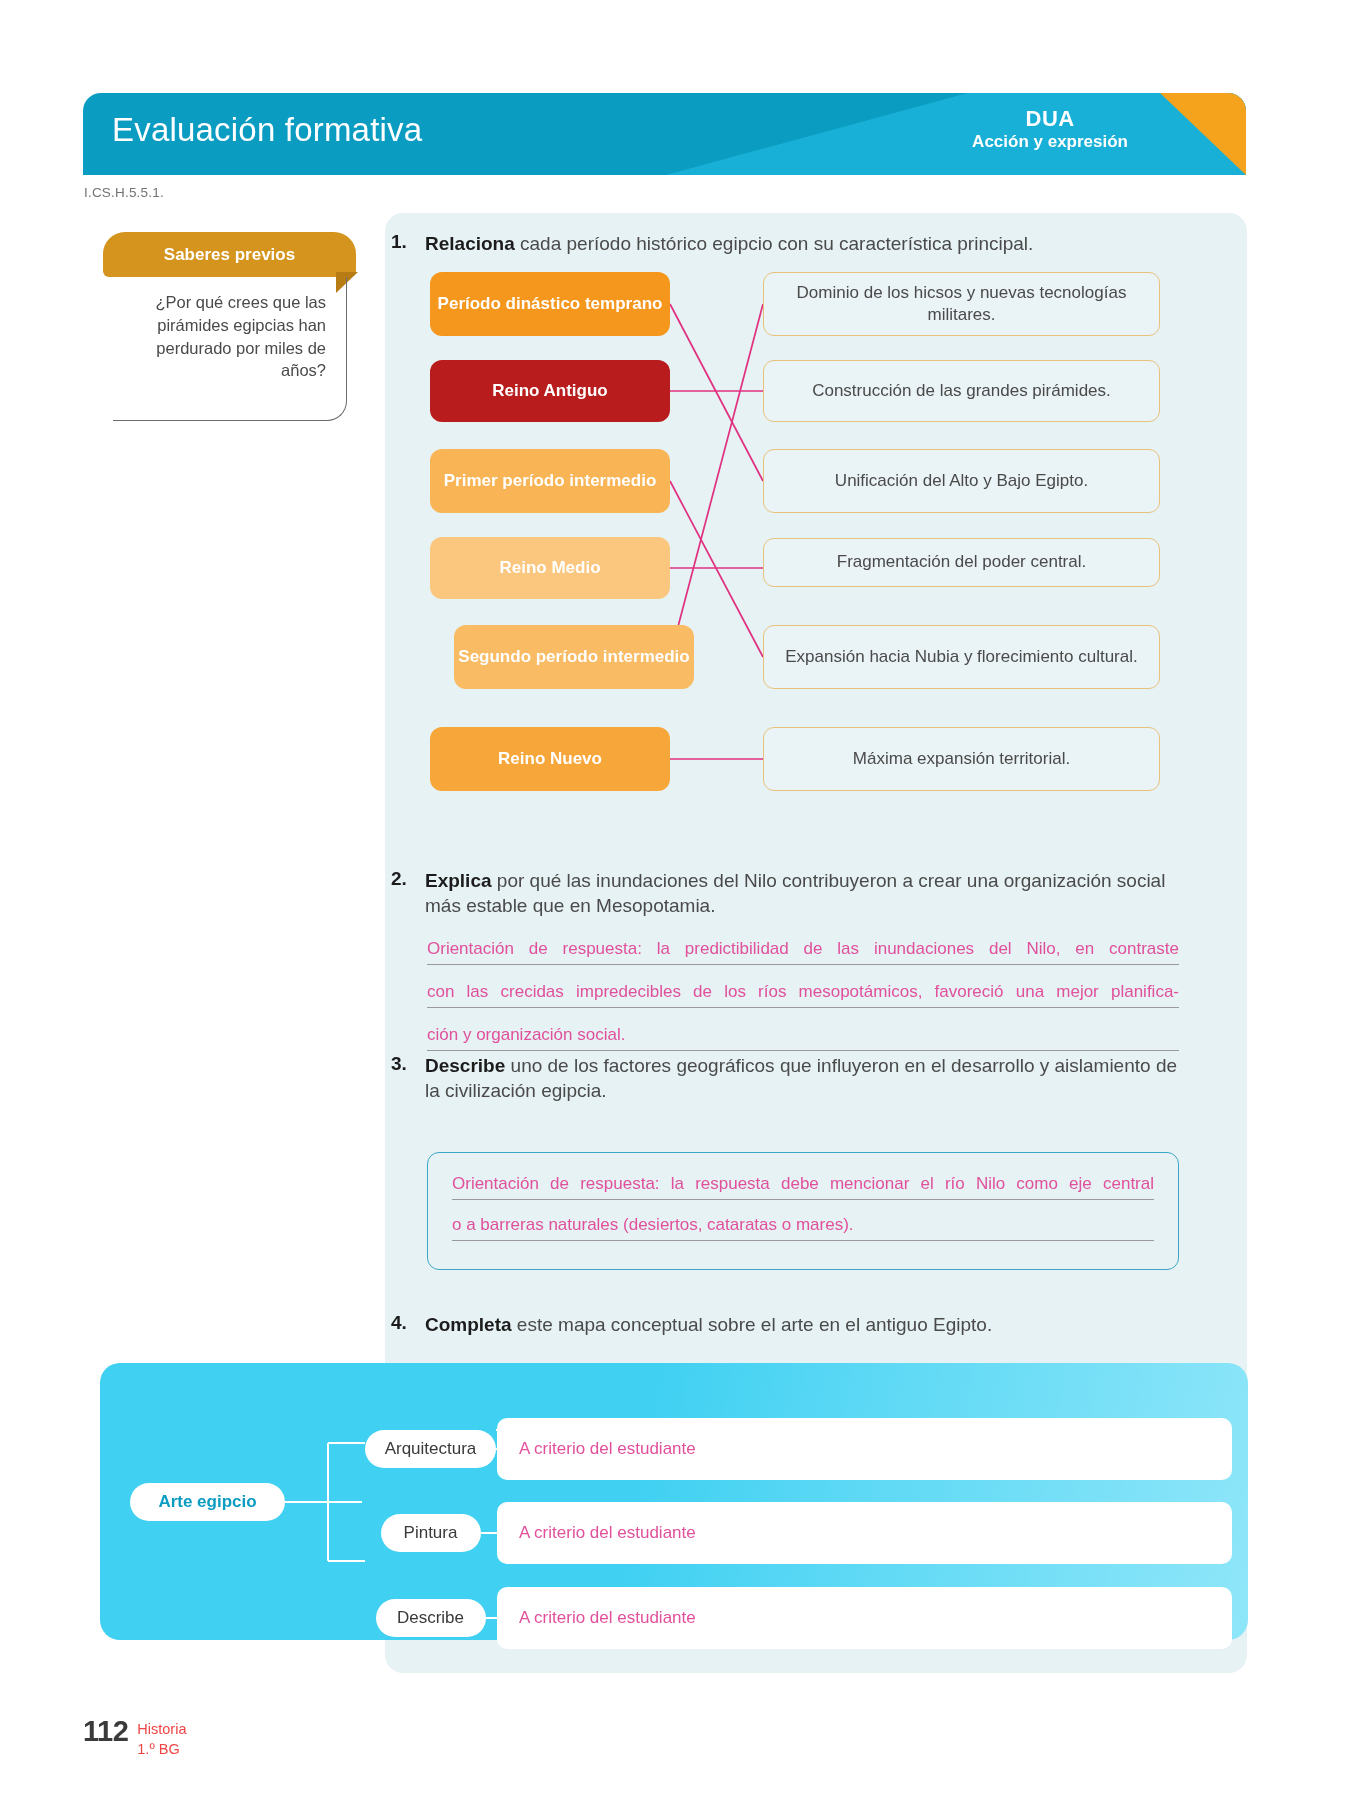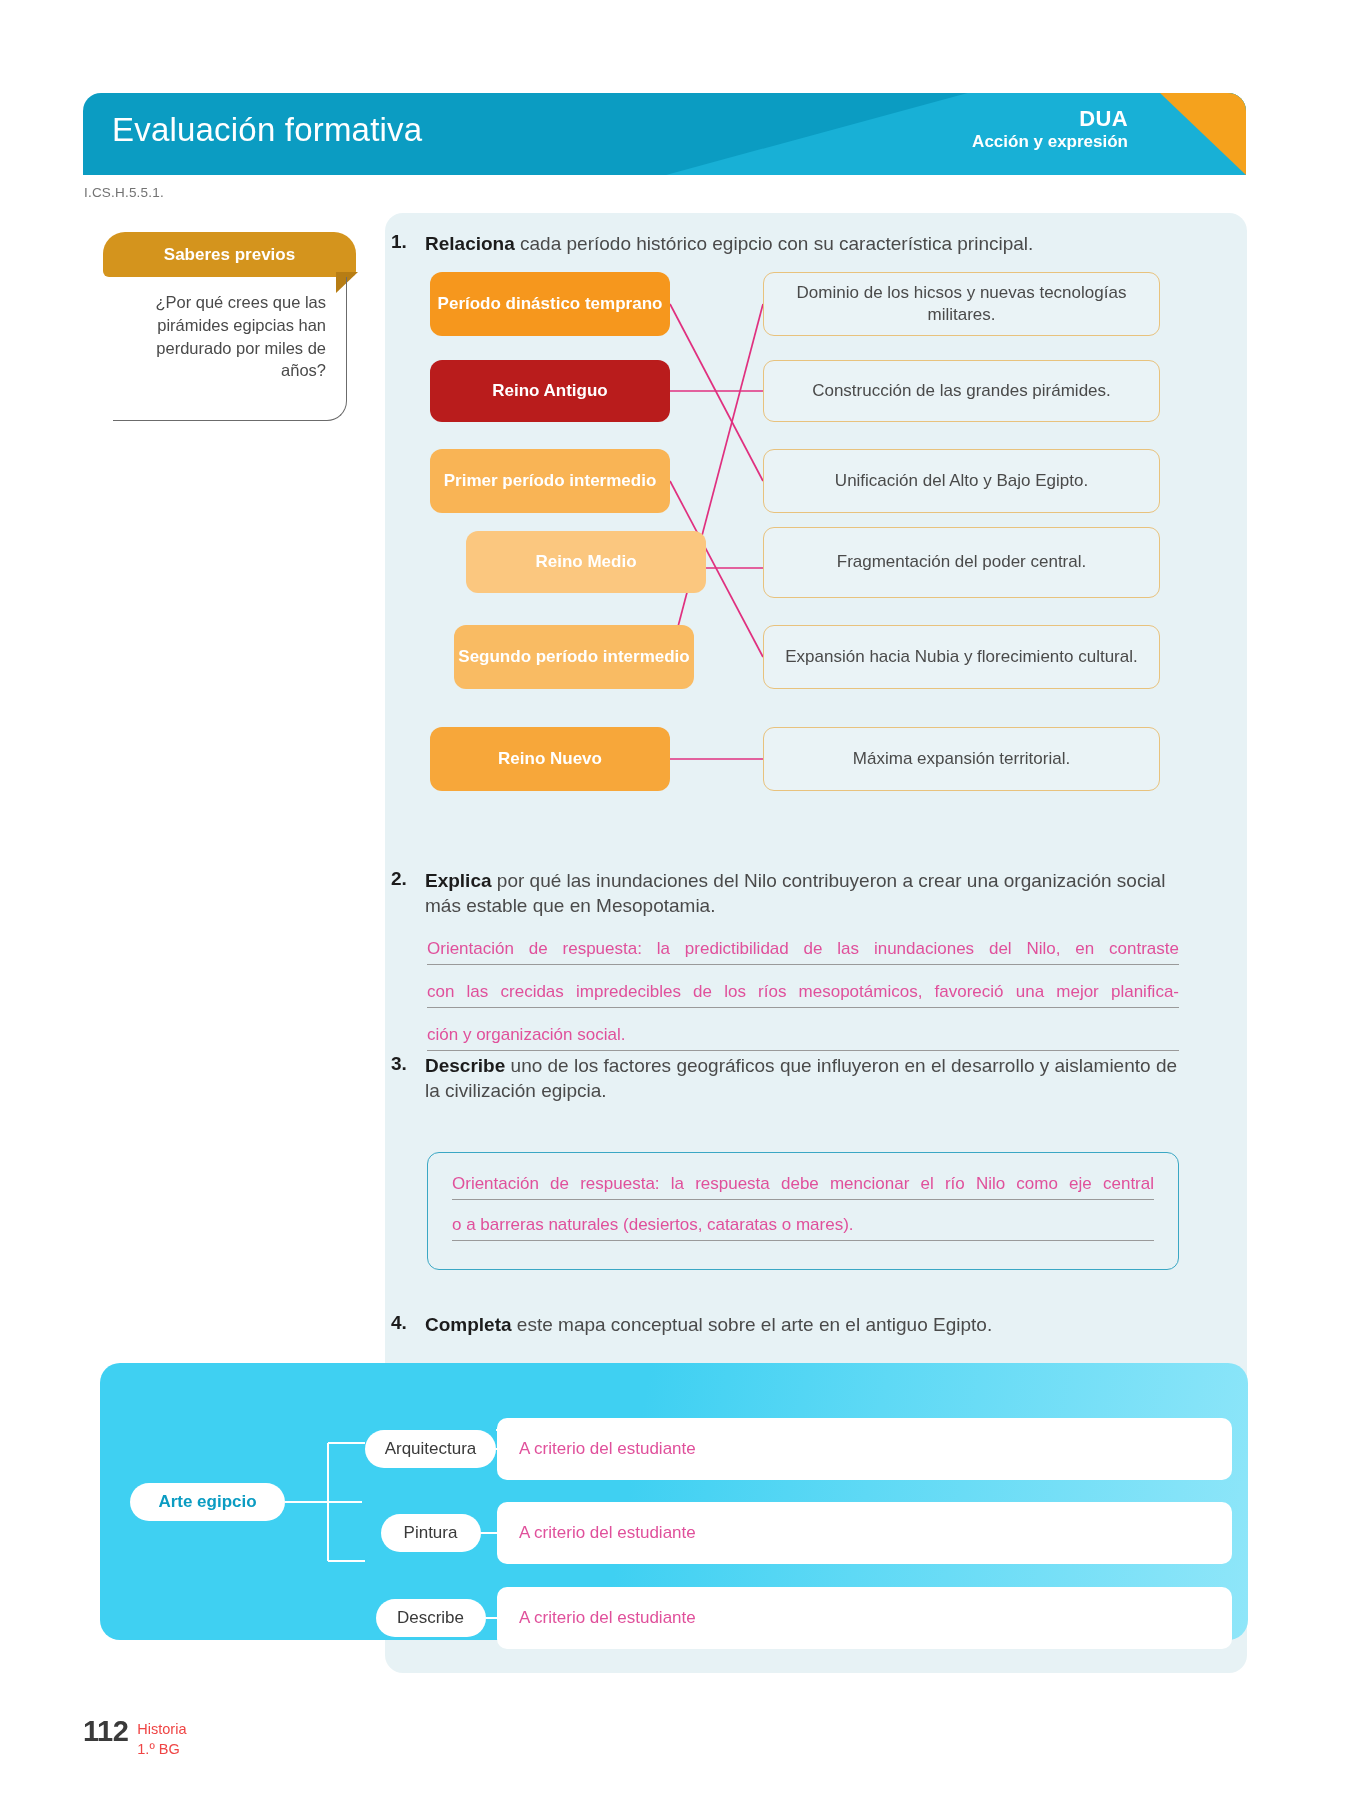"DUA" .header-dua .l1 { text-align: none -> center }
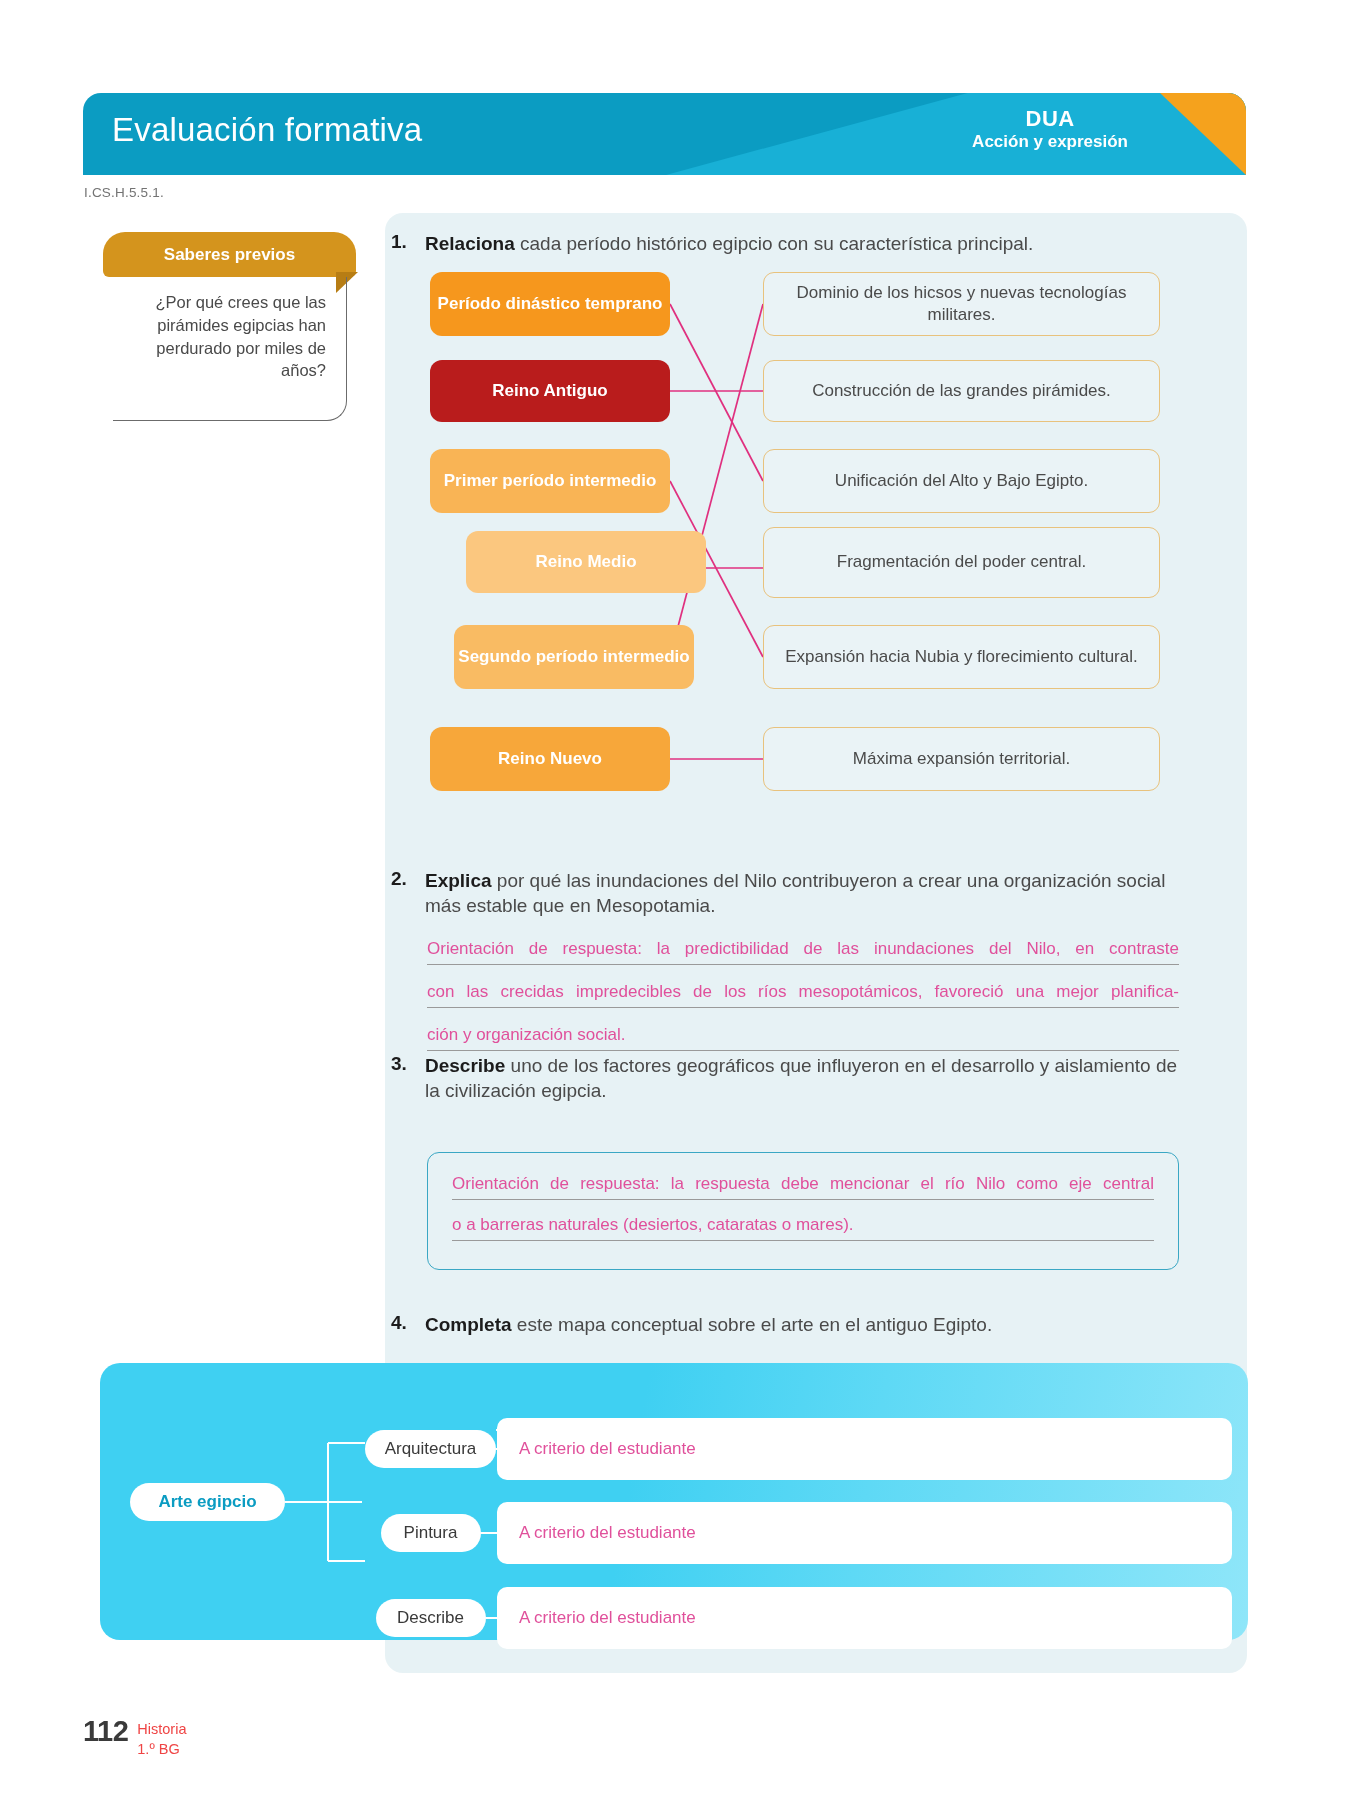"Reino Medio" div.mbox { margin-left: 36px -> none; top: 259px -> 265px }
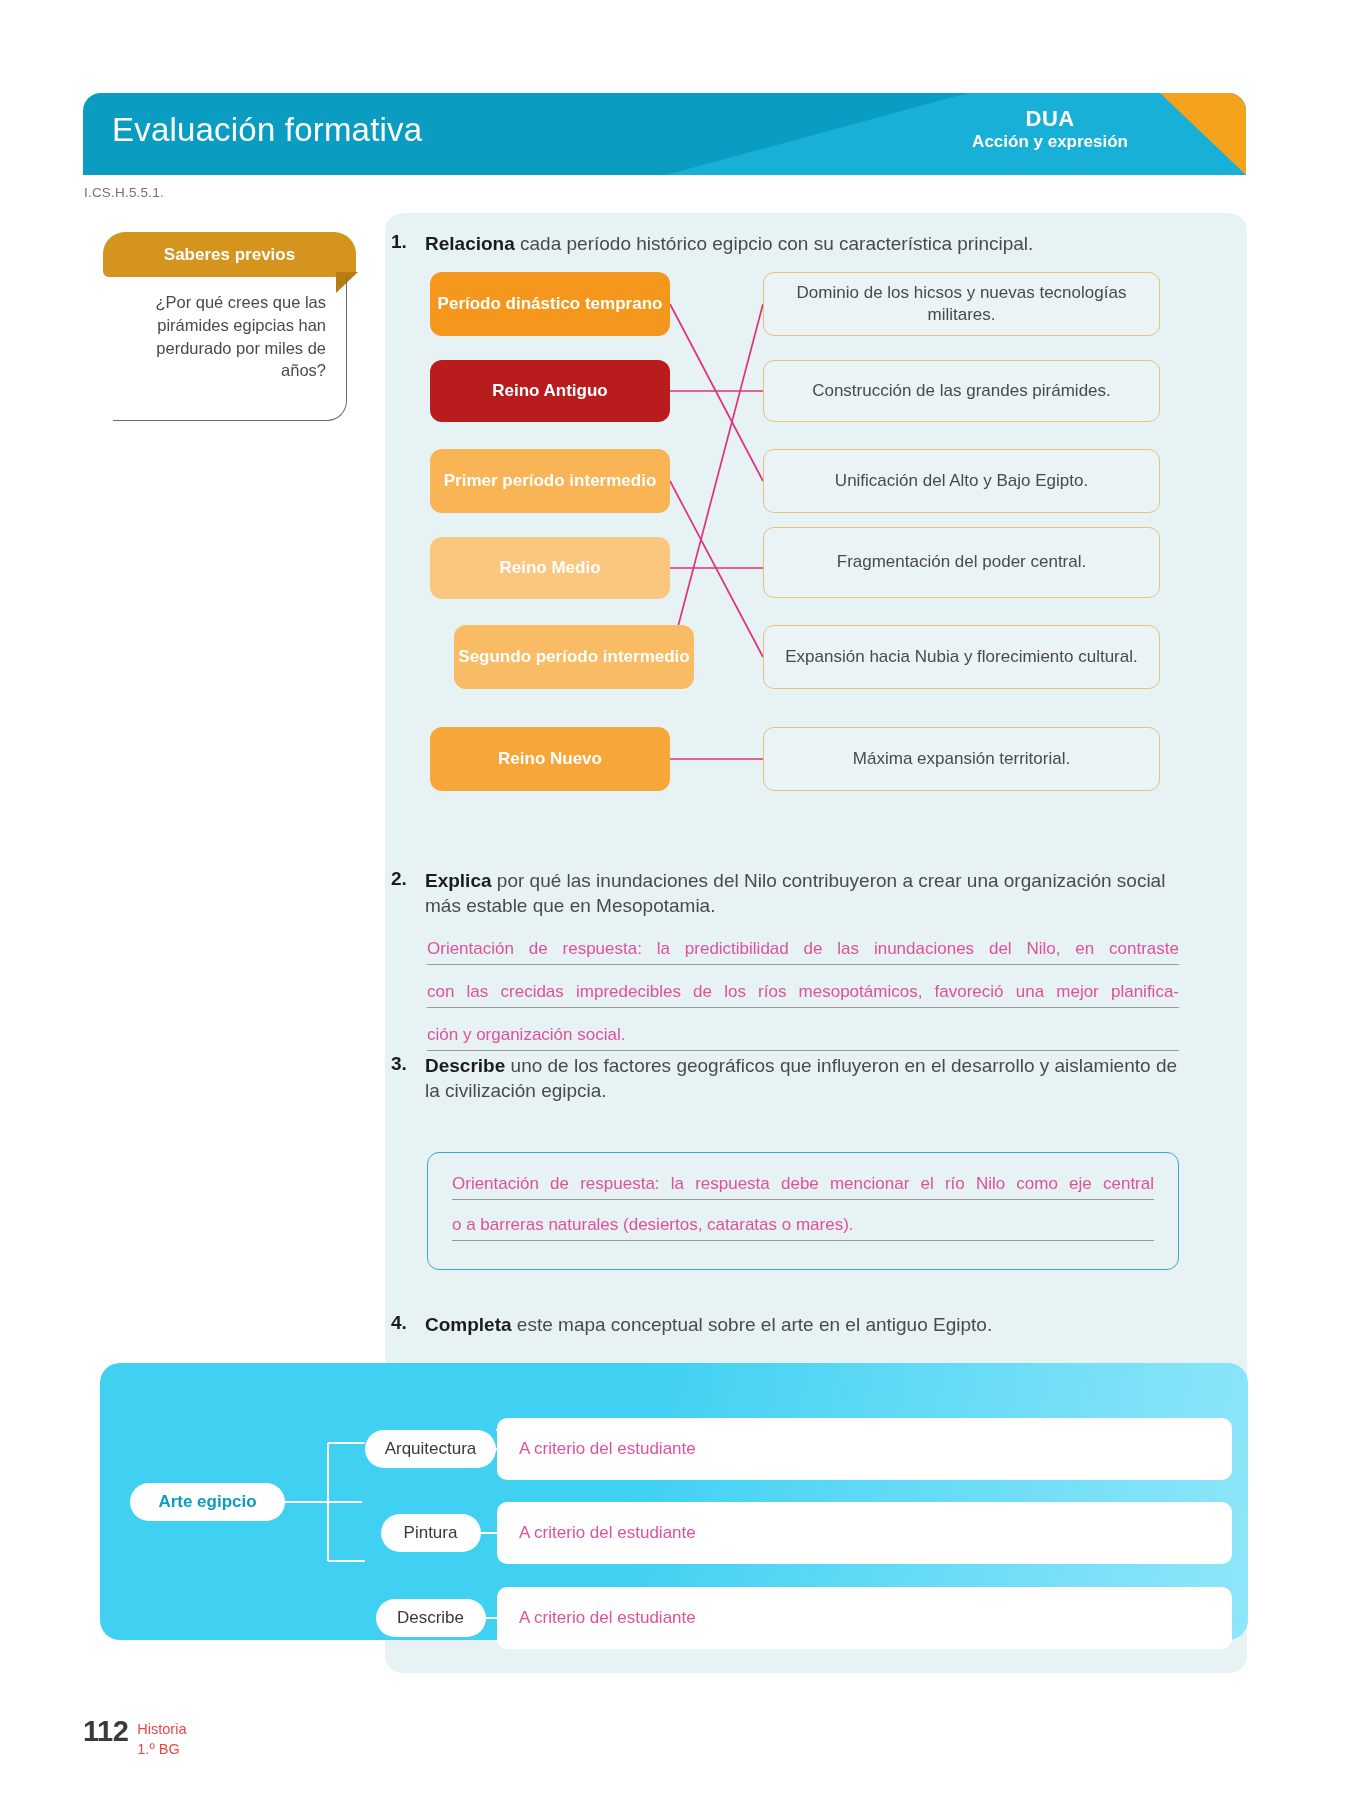"Fragmentación del poder central." div.rbox { height: 71px -> 49px; top: 255px -> 266px }
